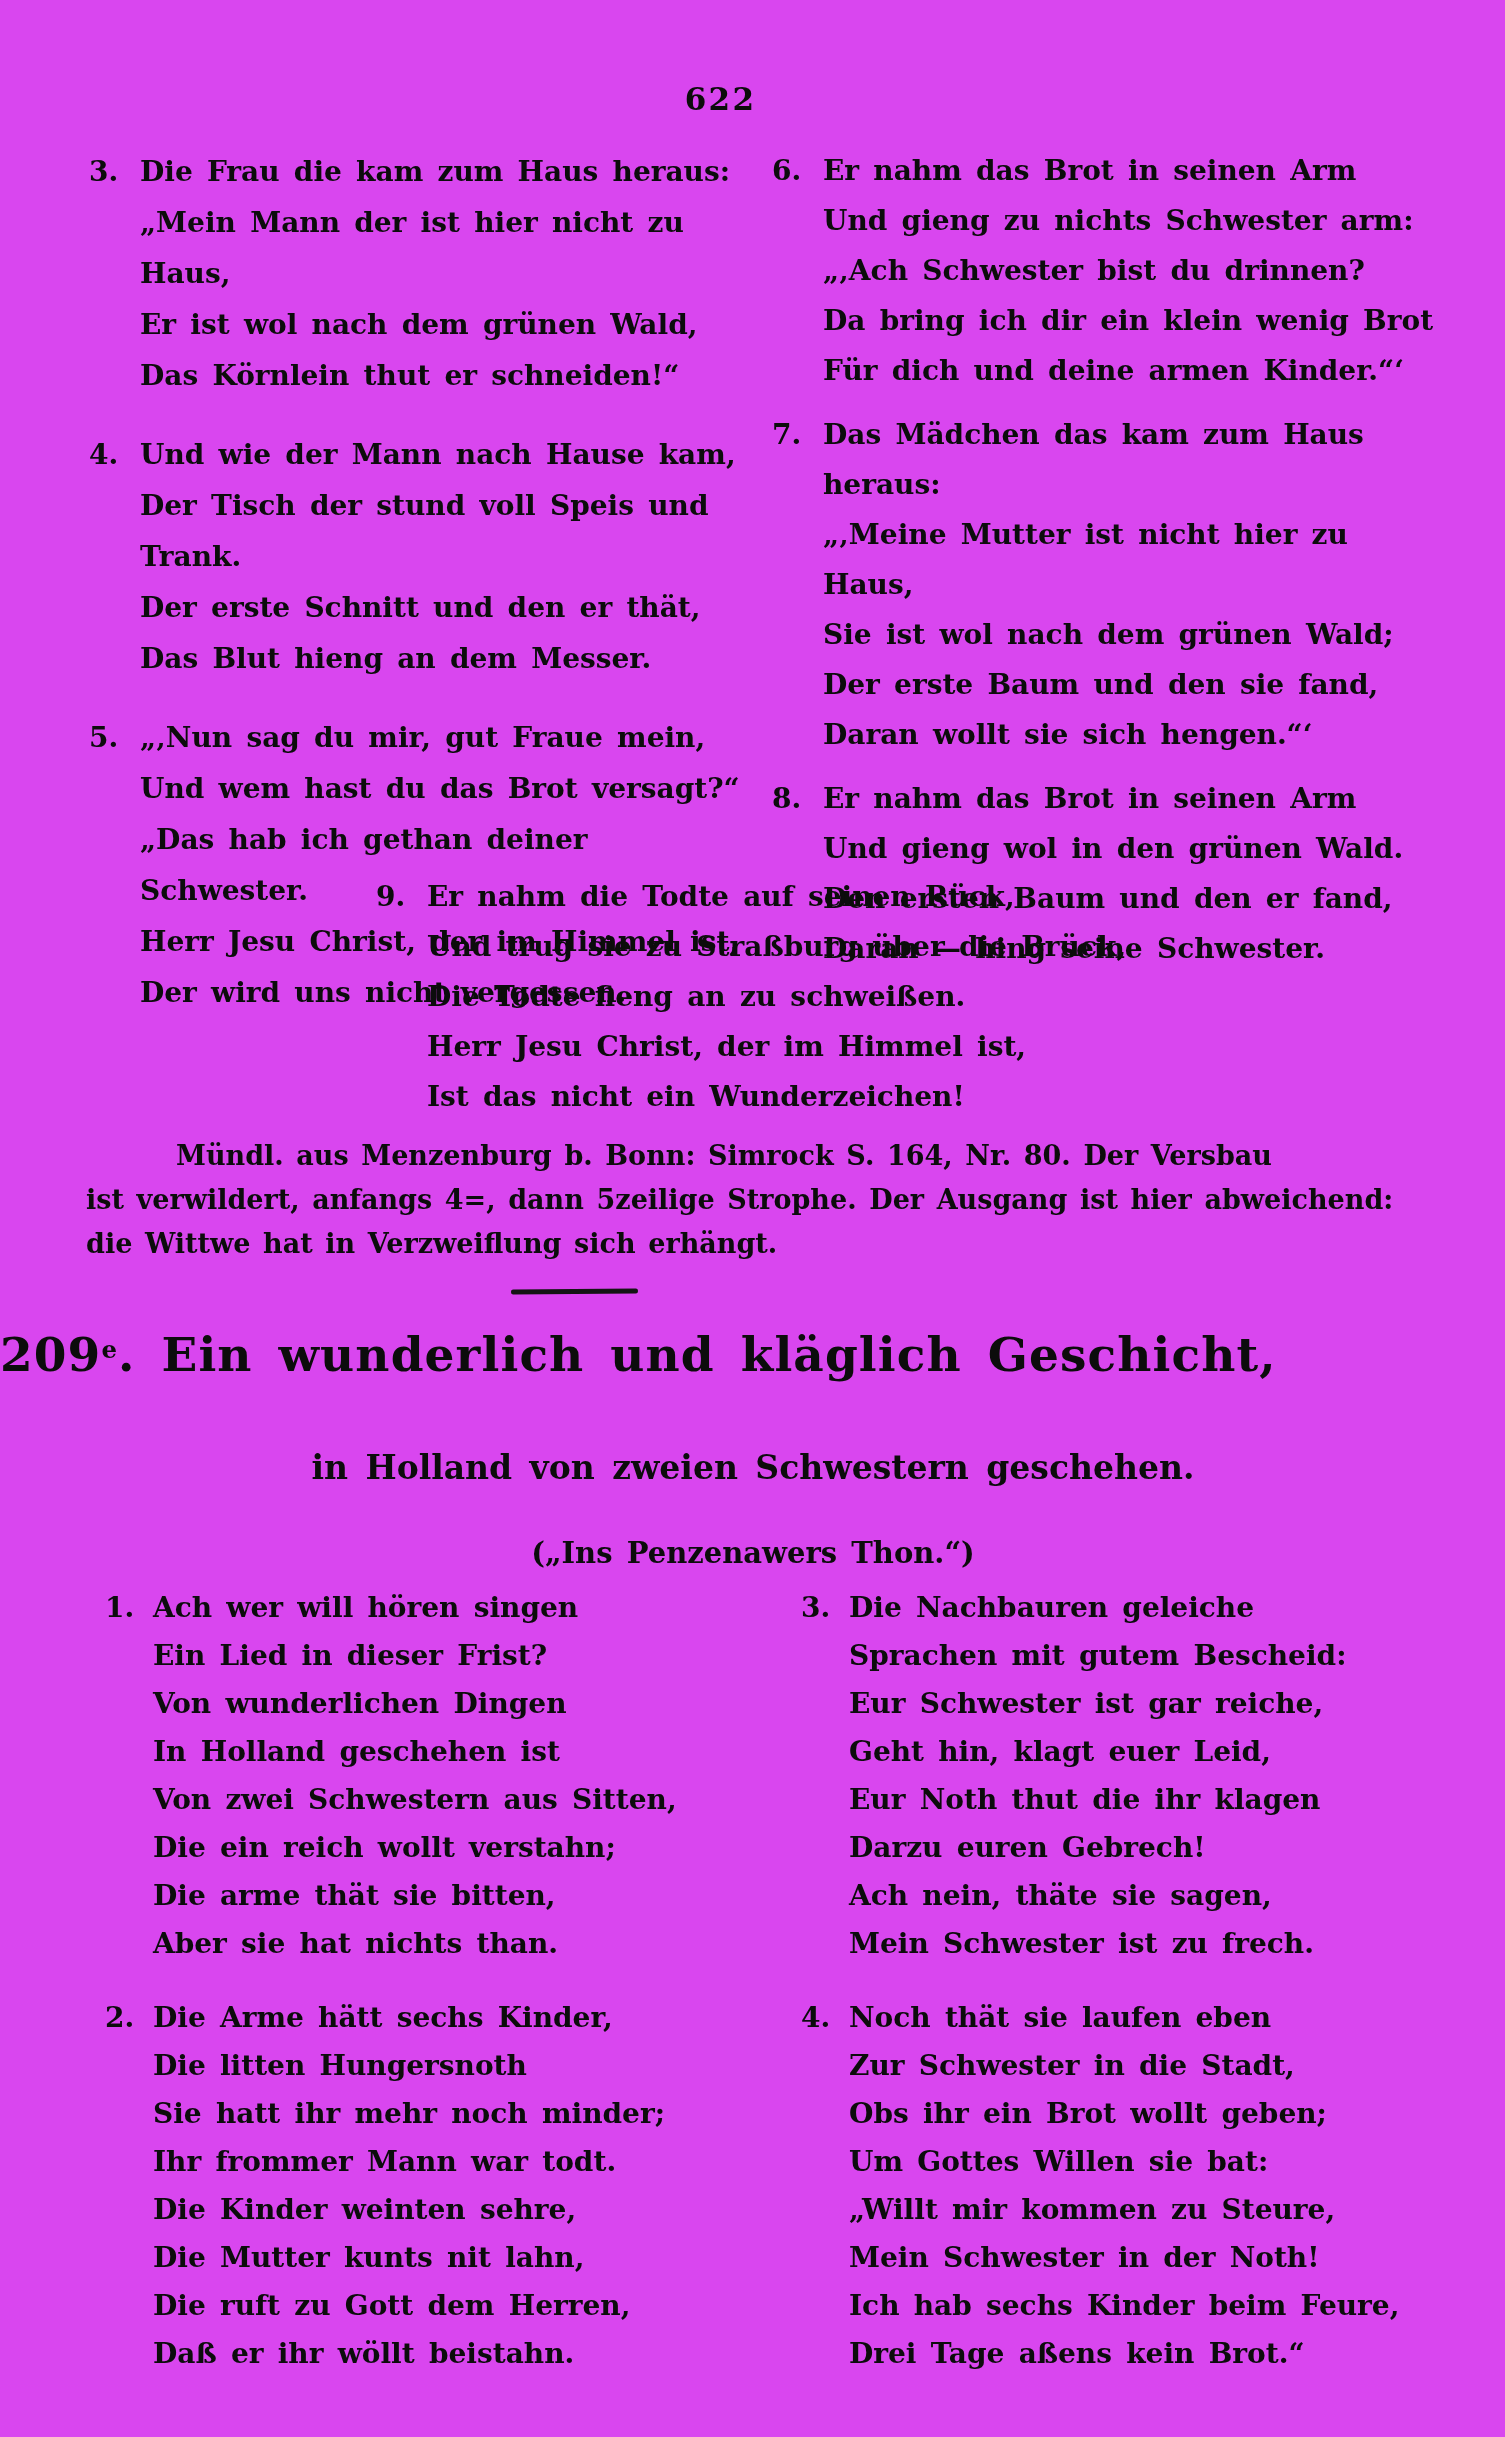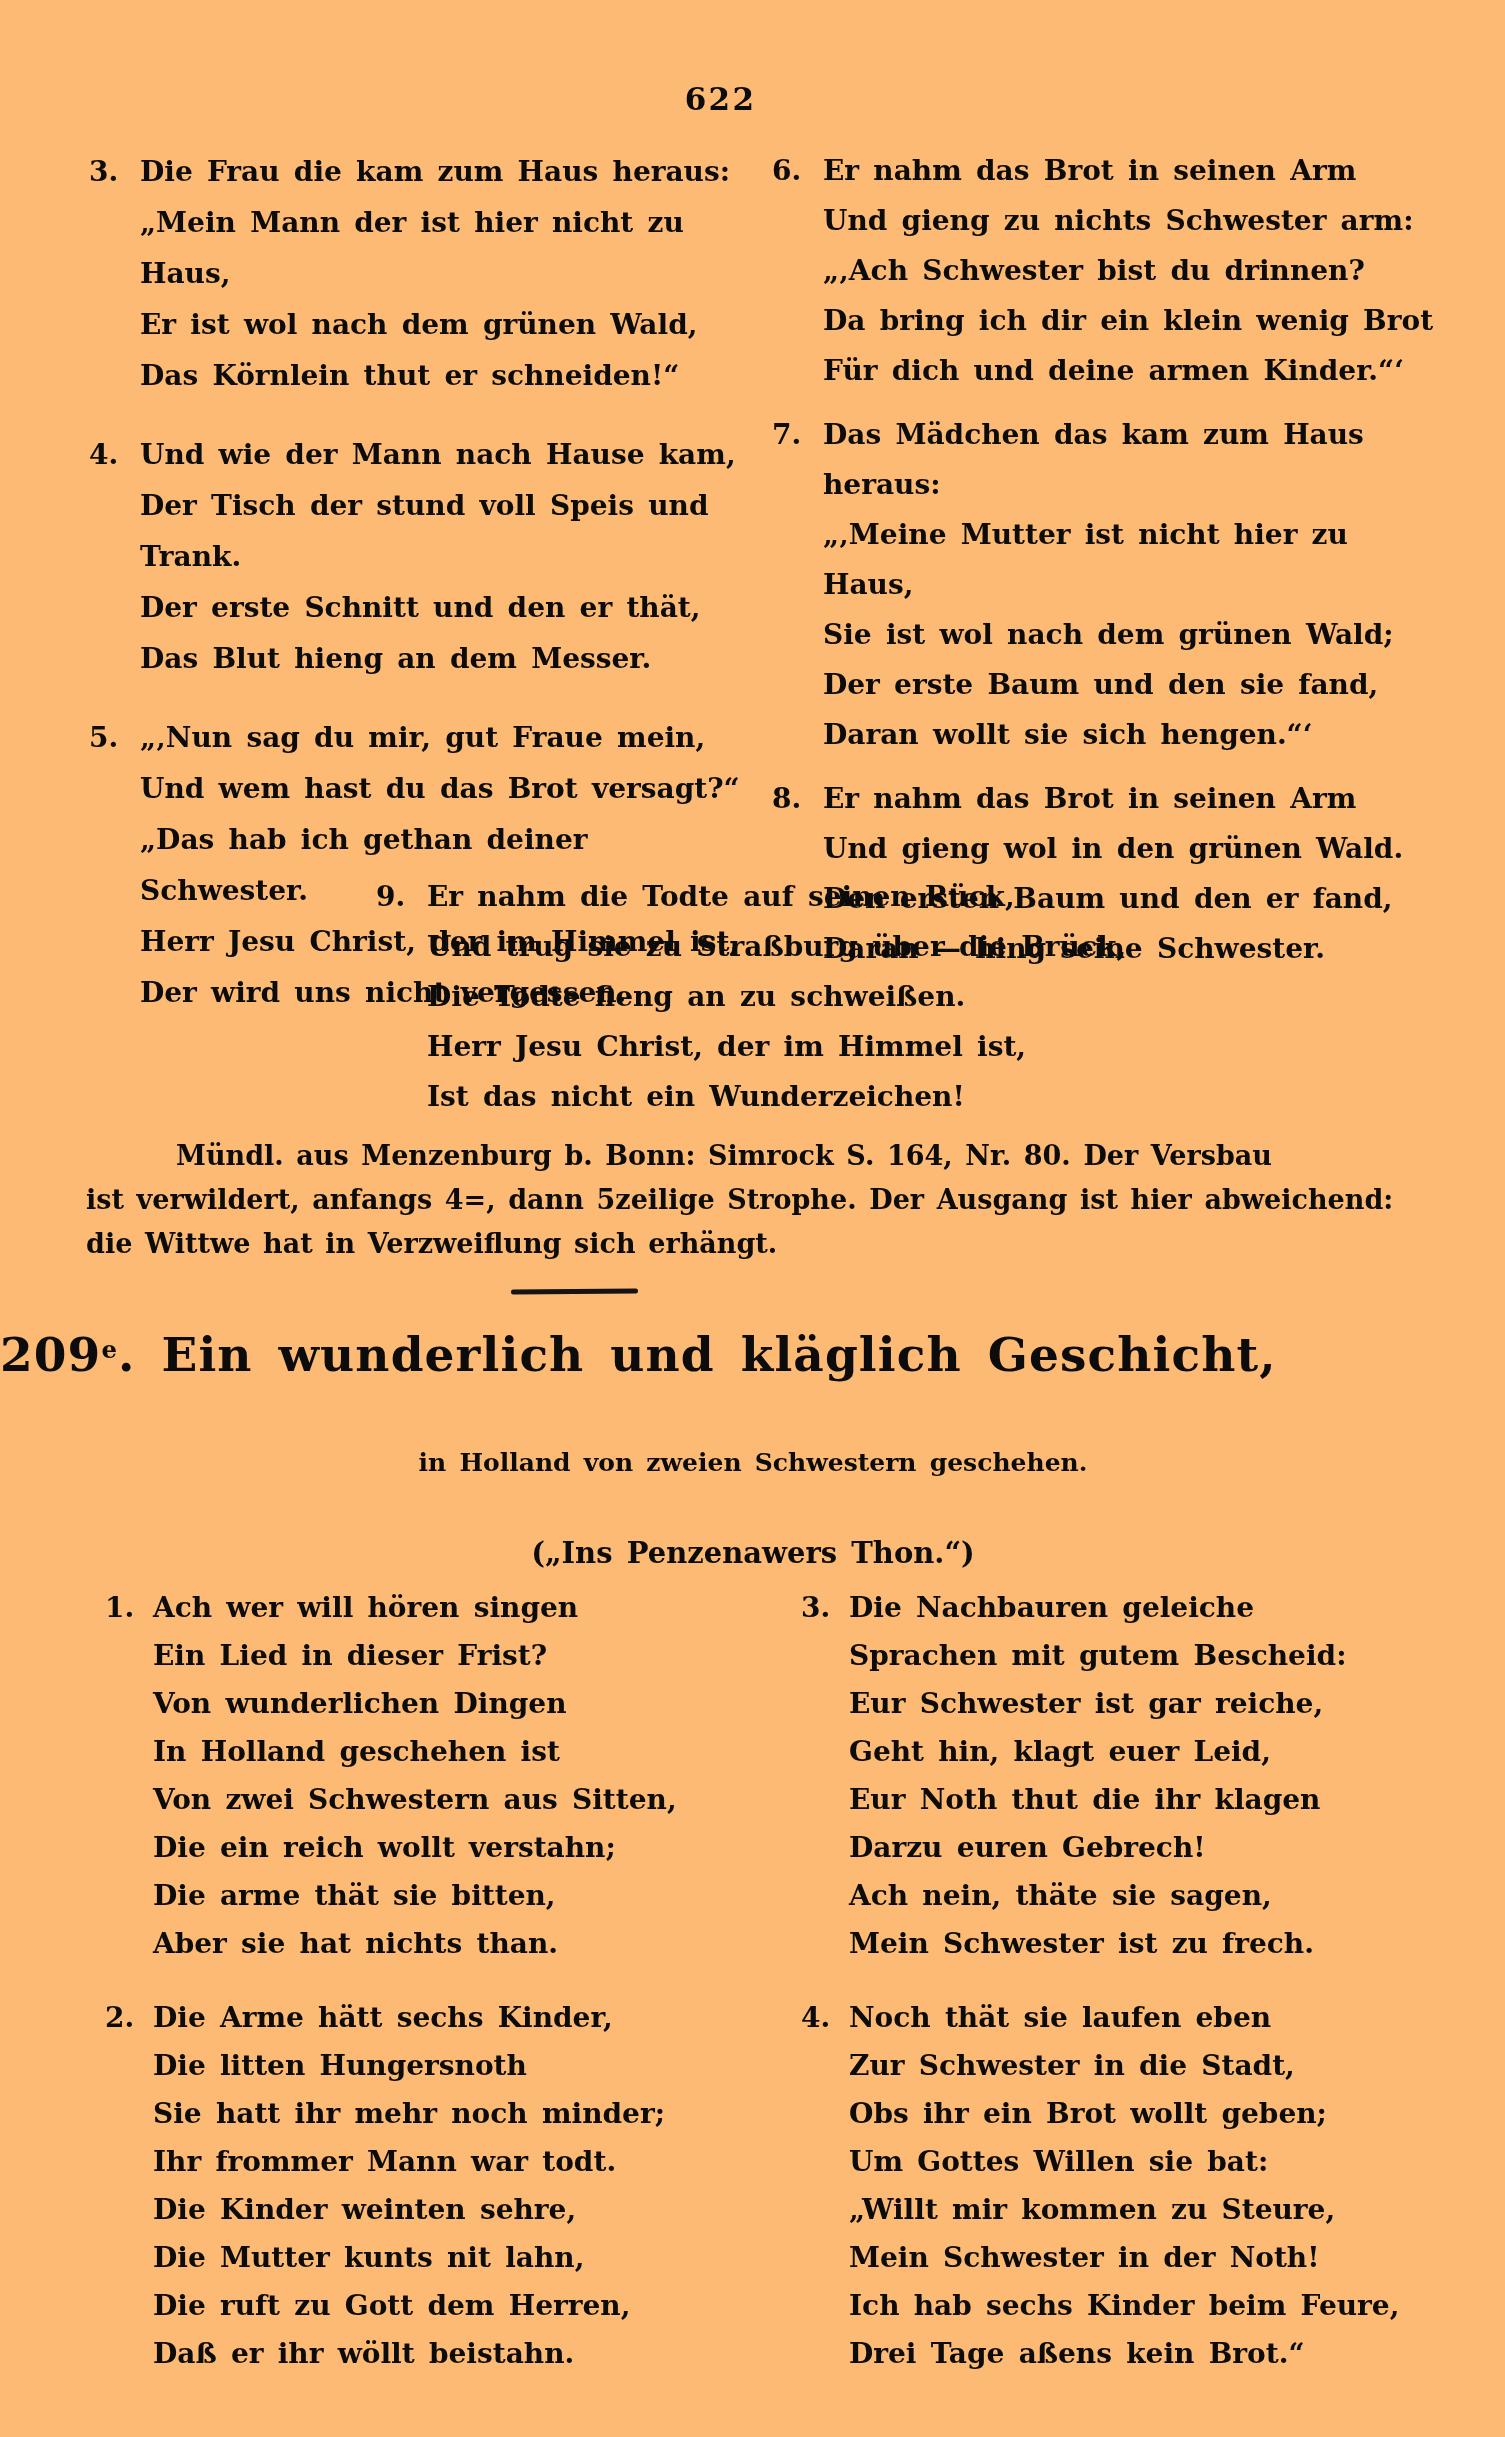"622" .page { background: #fdba74 -> #d946ef }
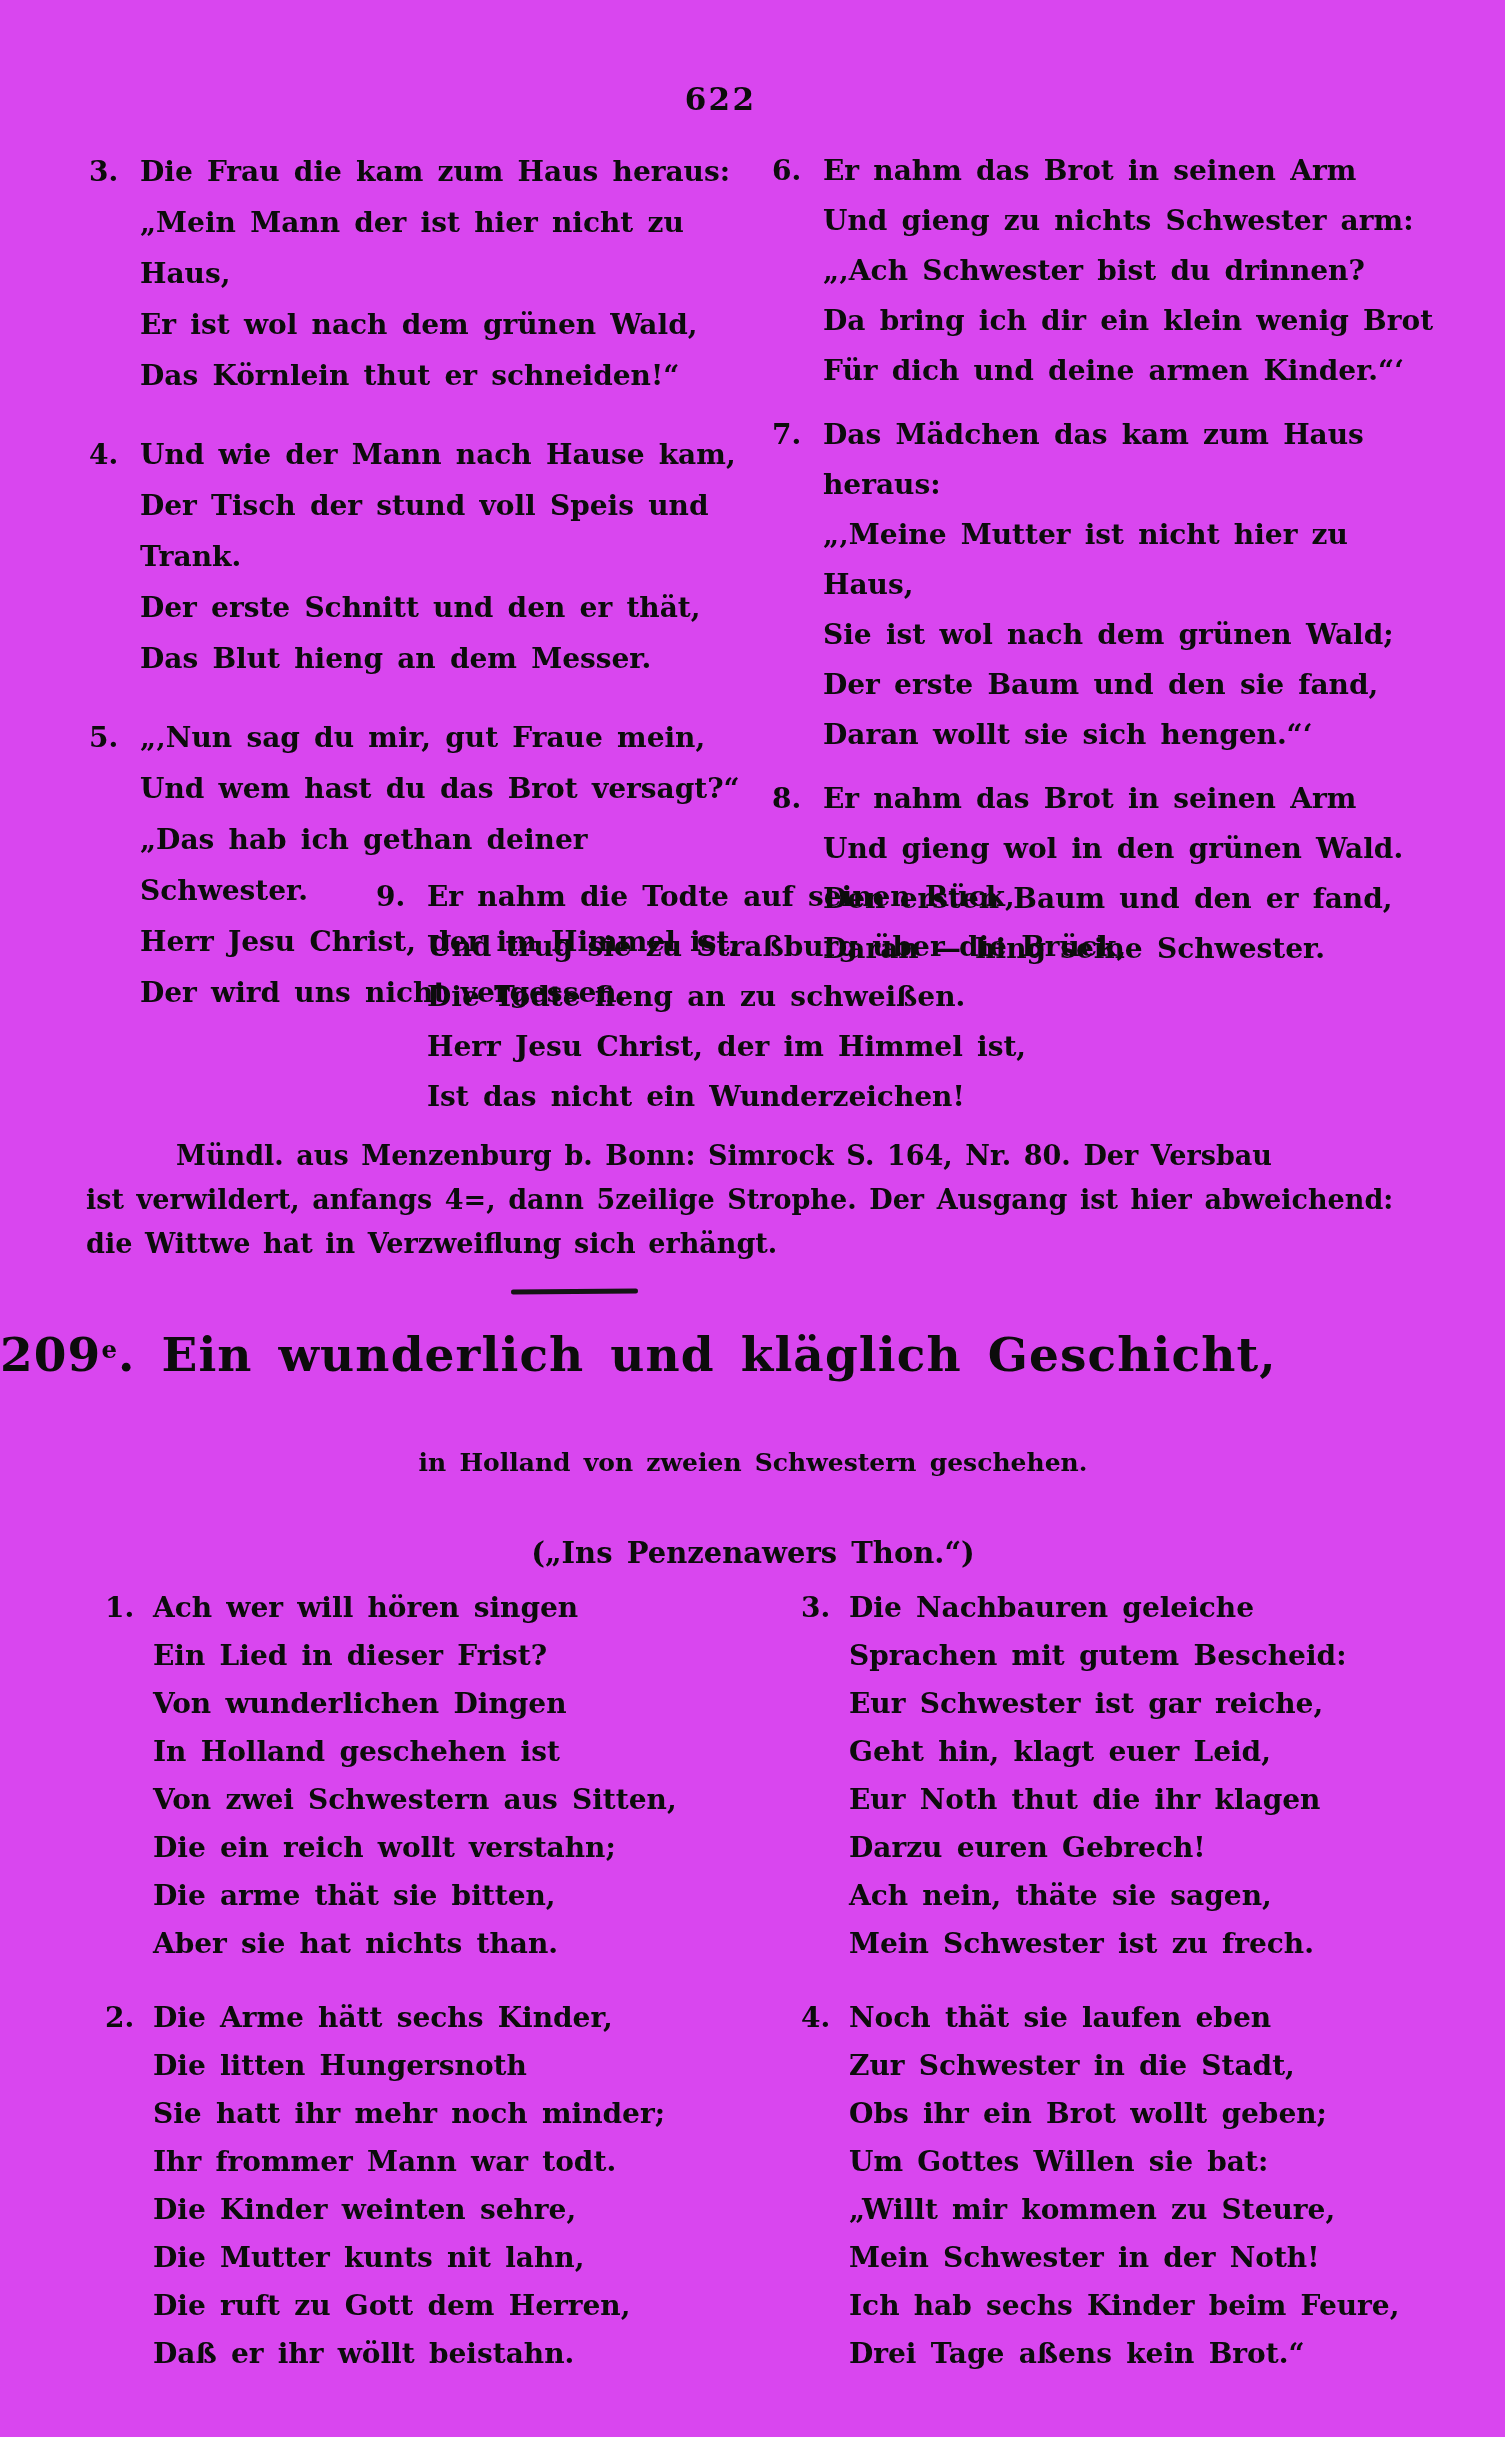"in Holland von zweien Schwestern" .subtitle { font-size: 25px -> 33px }
